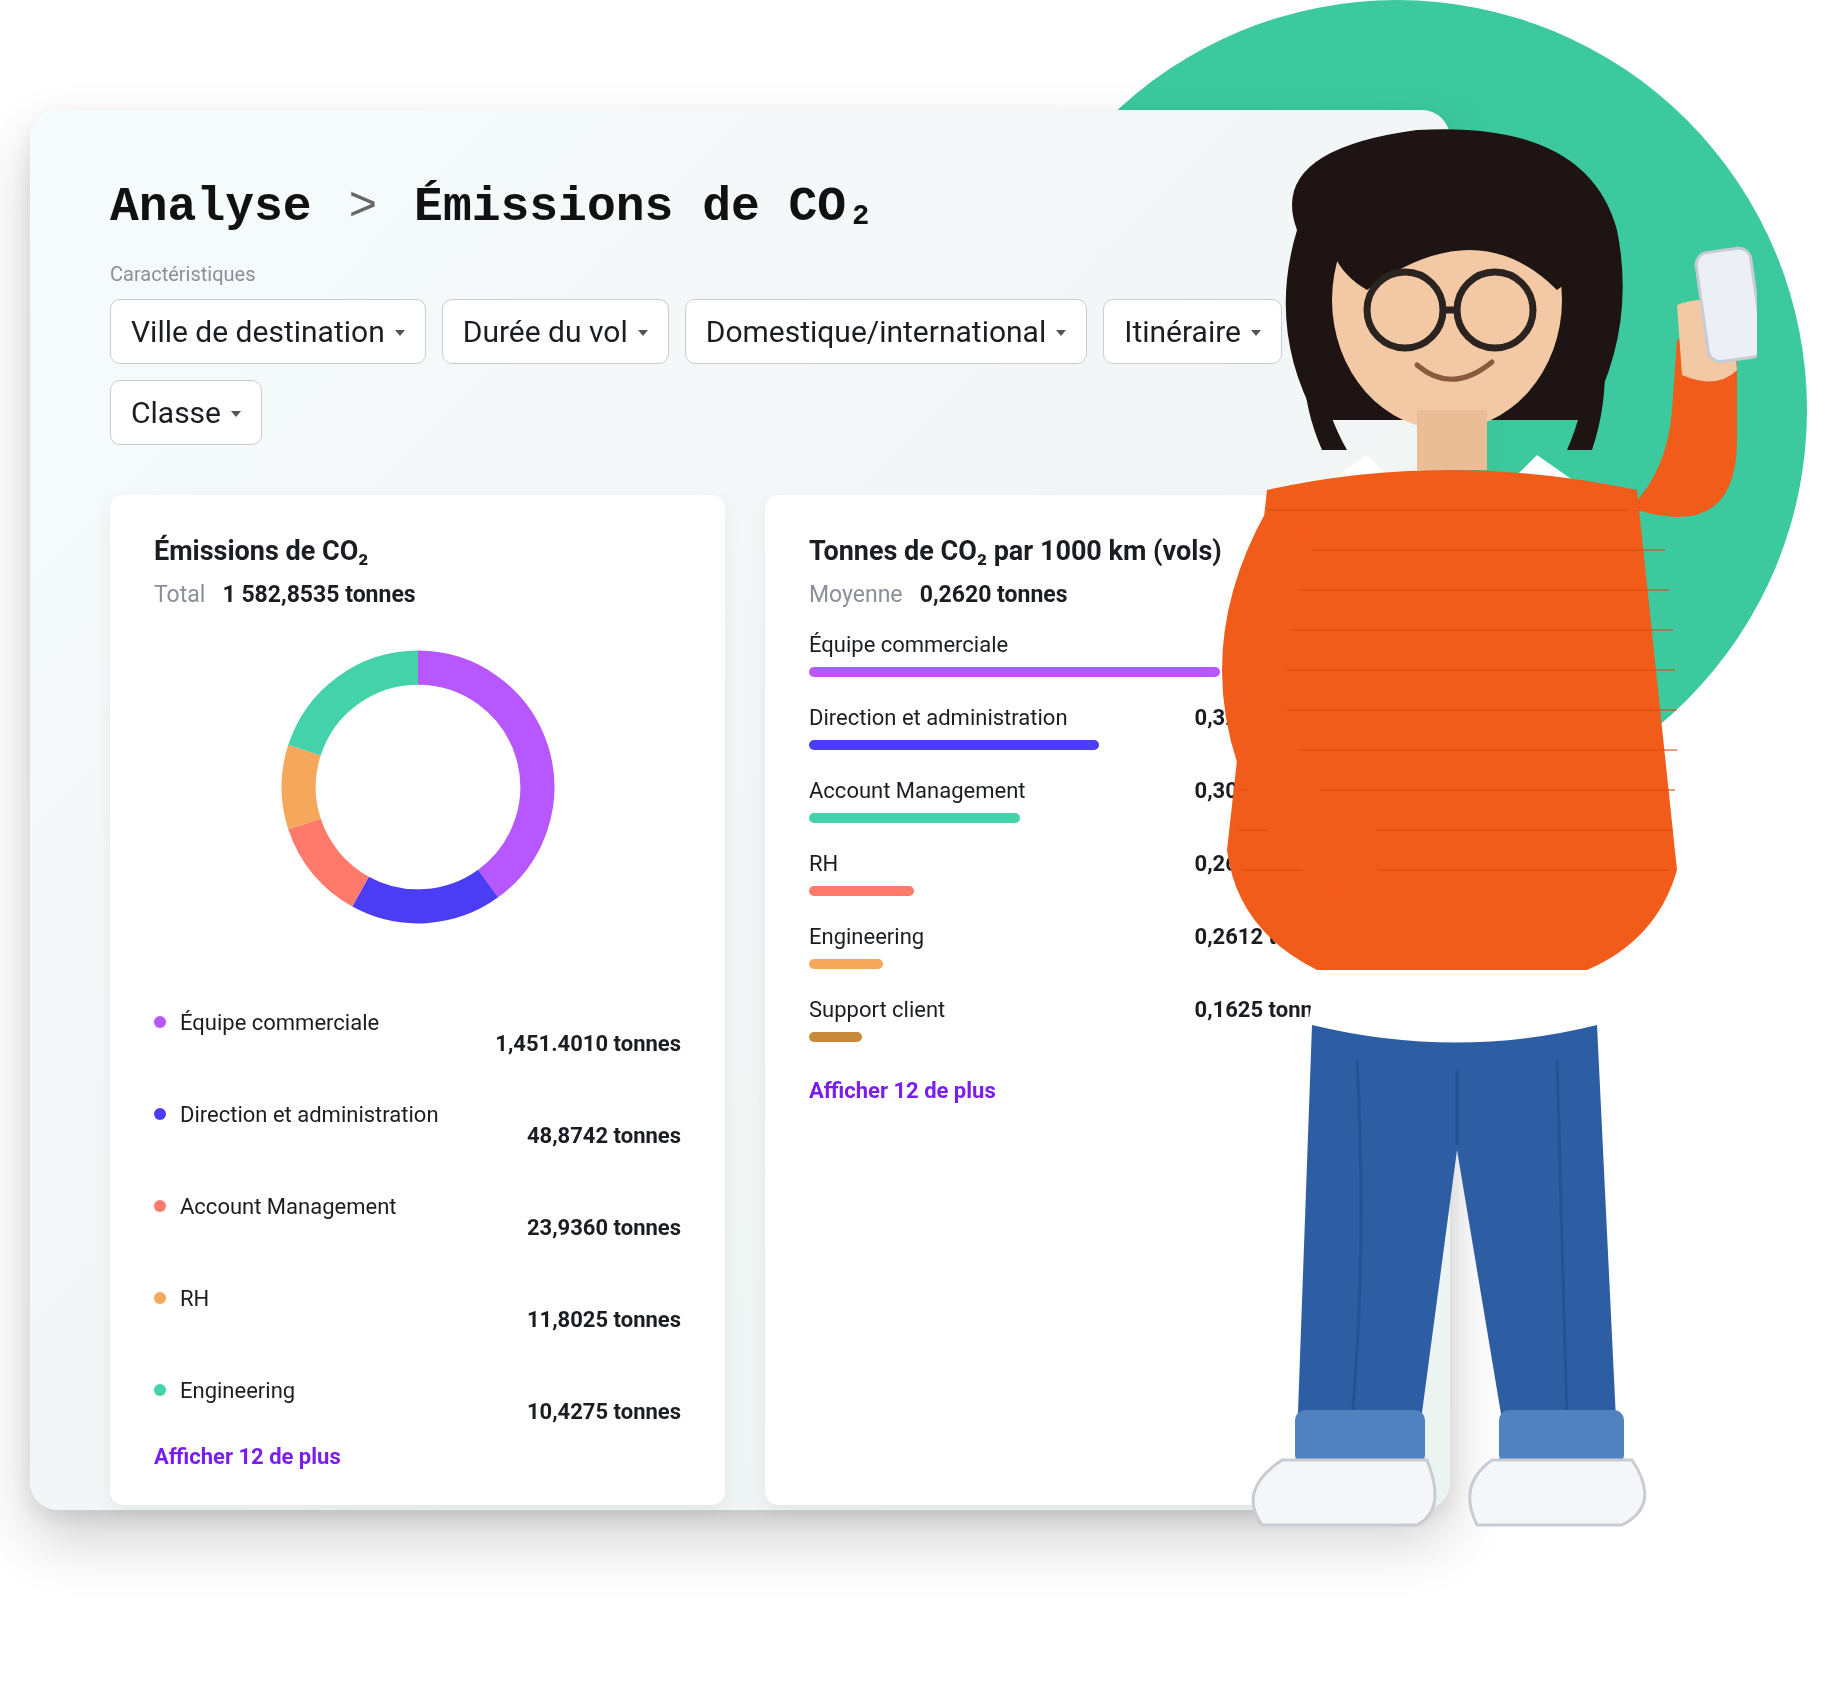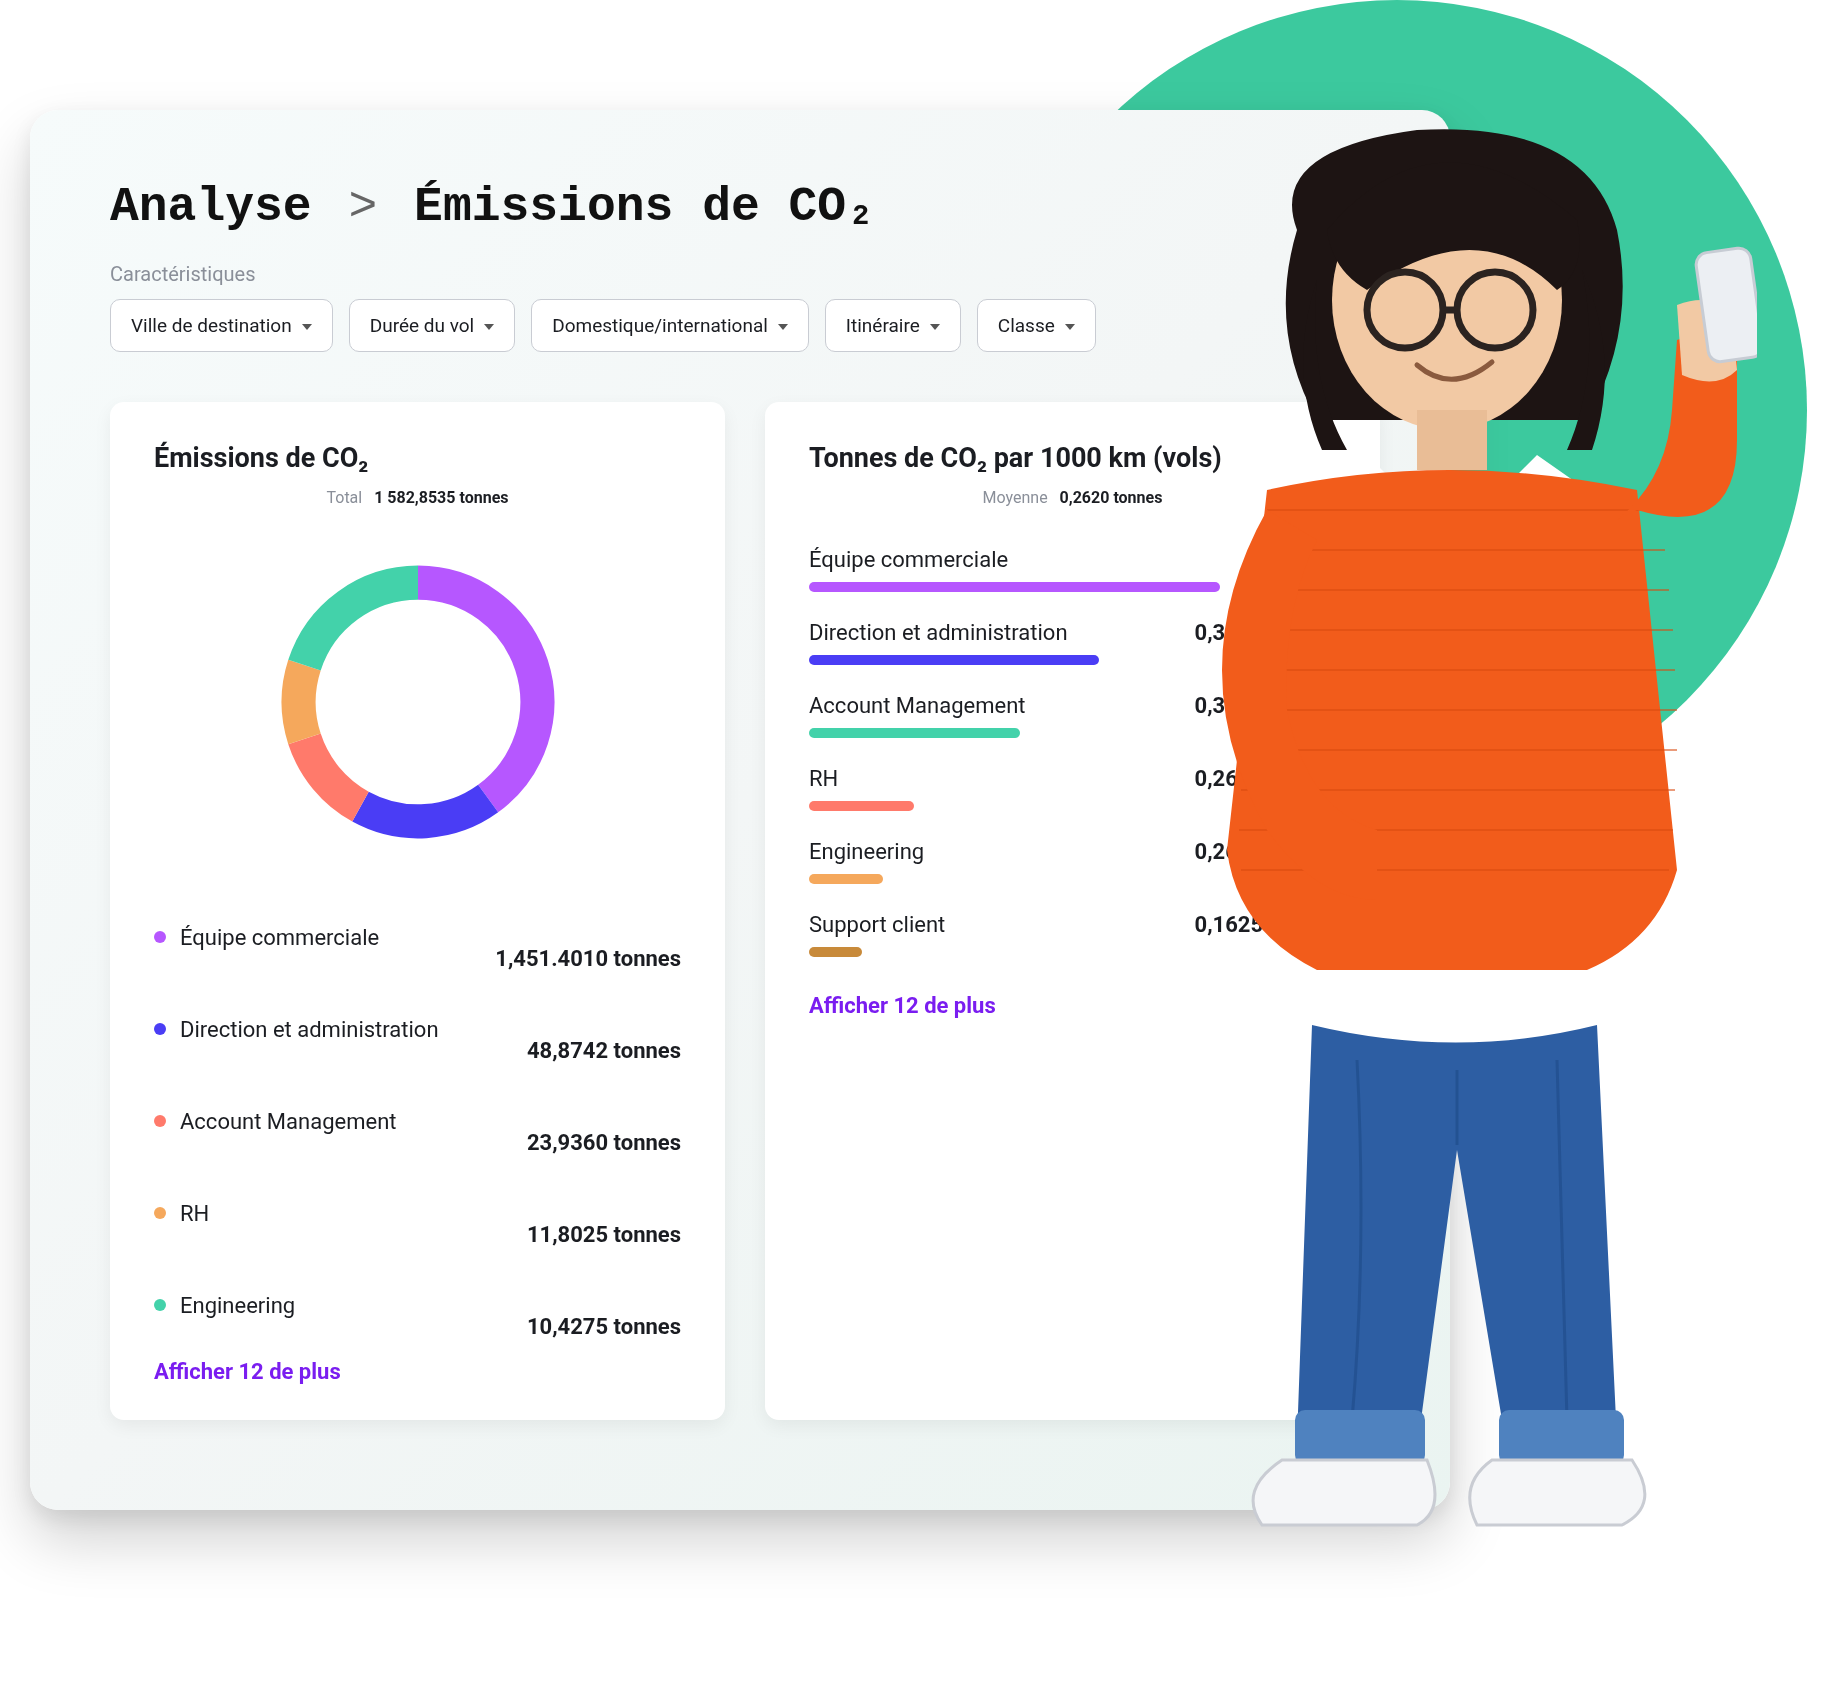"Ville de destination" .filter-chip { font-size: 19px -> 30px }
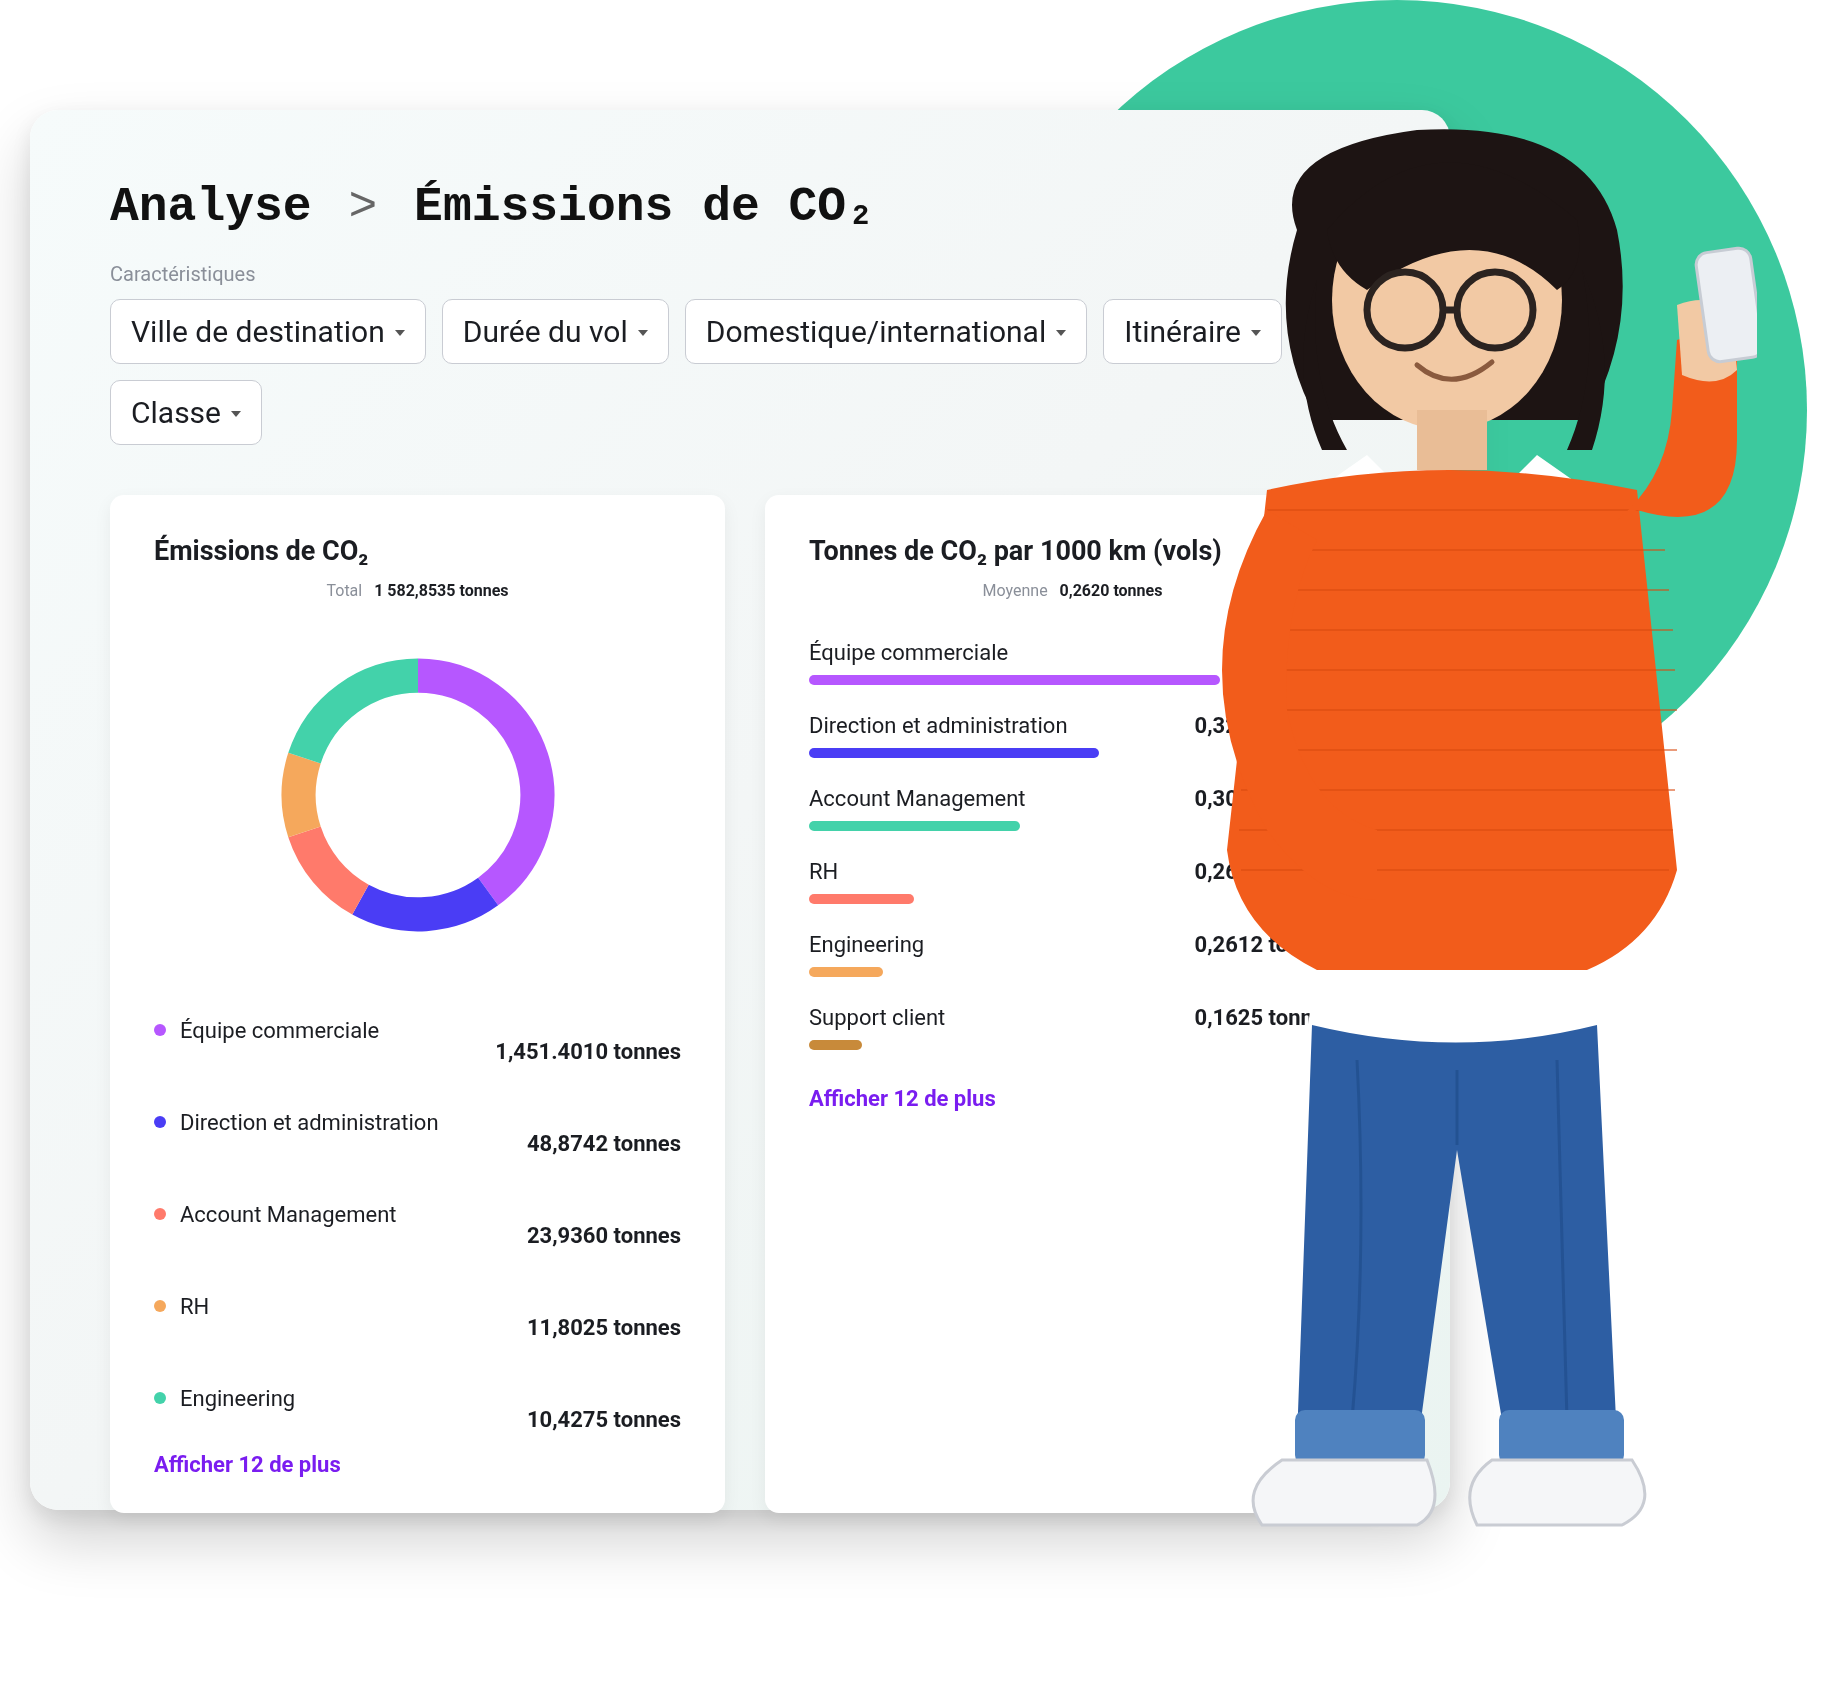"Total 1 582,8535 tonnes" .card-subtitle { font-size: 16px -> 23px; margin-bottom: 40px -> 24px; text-align: center -> none }
